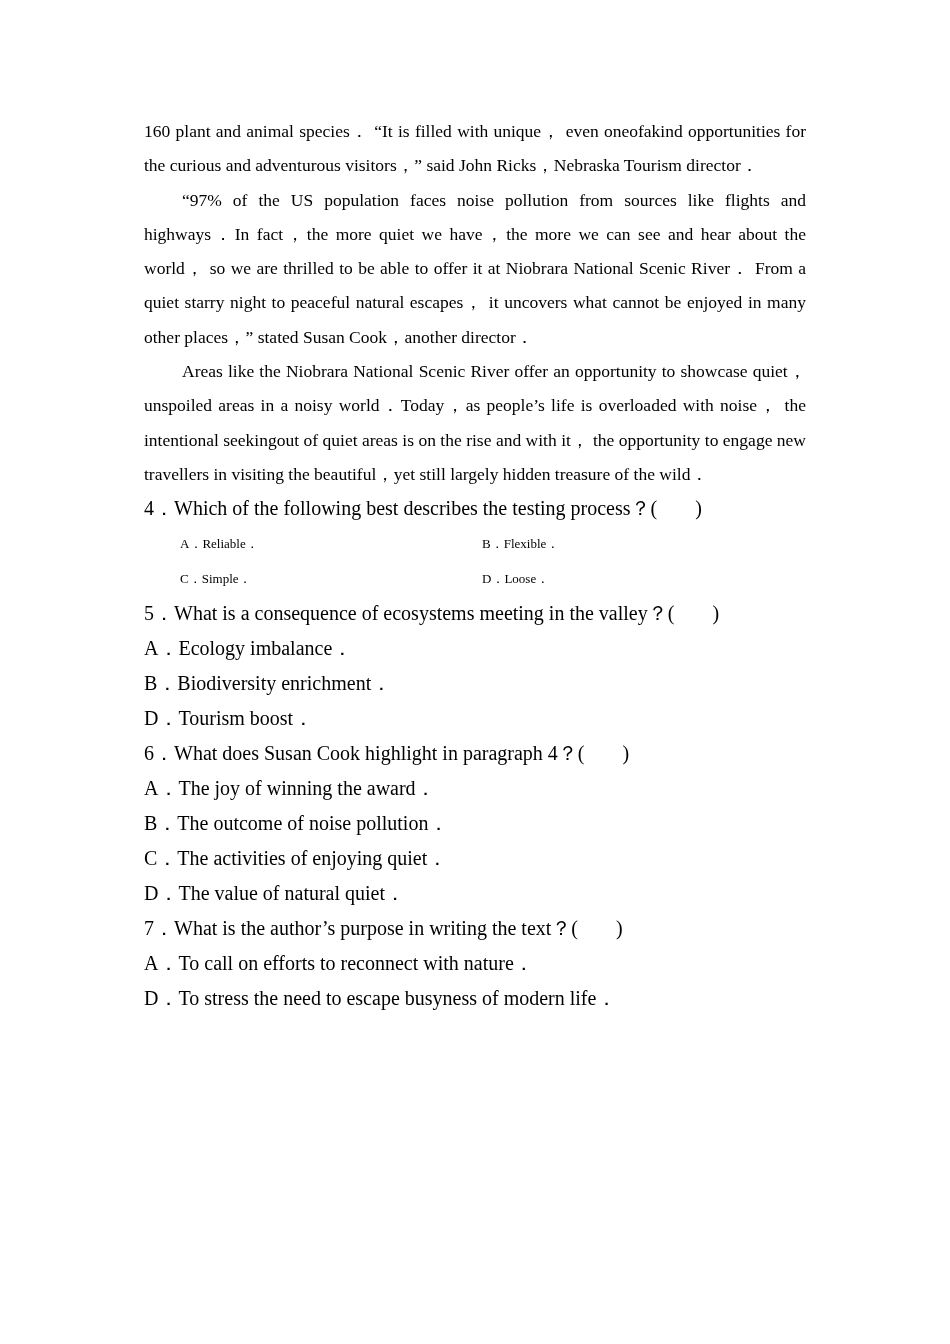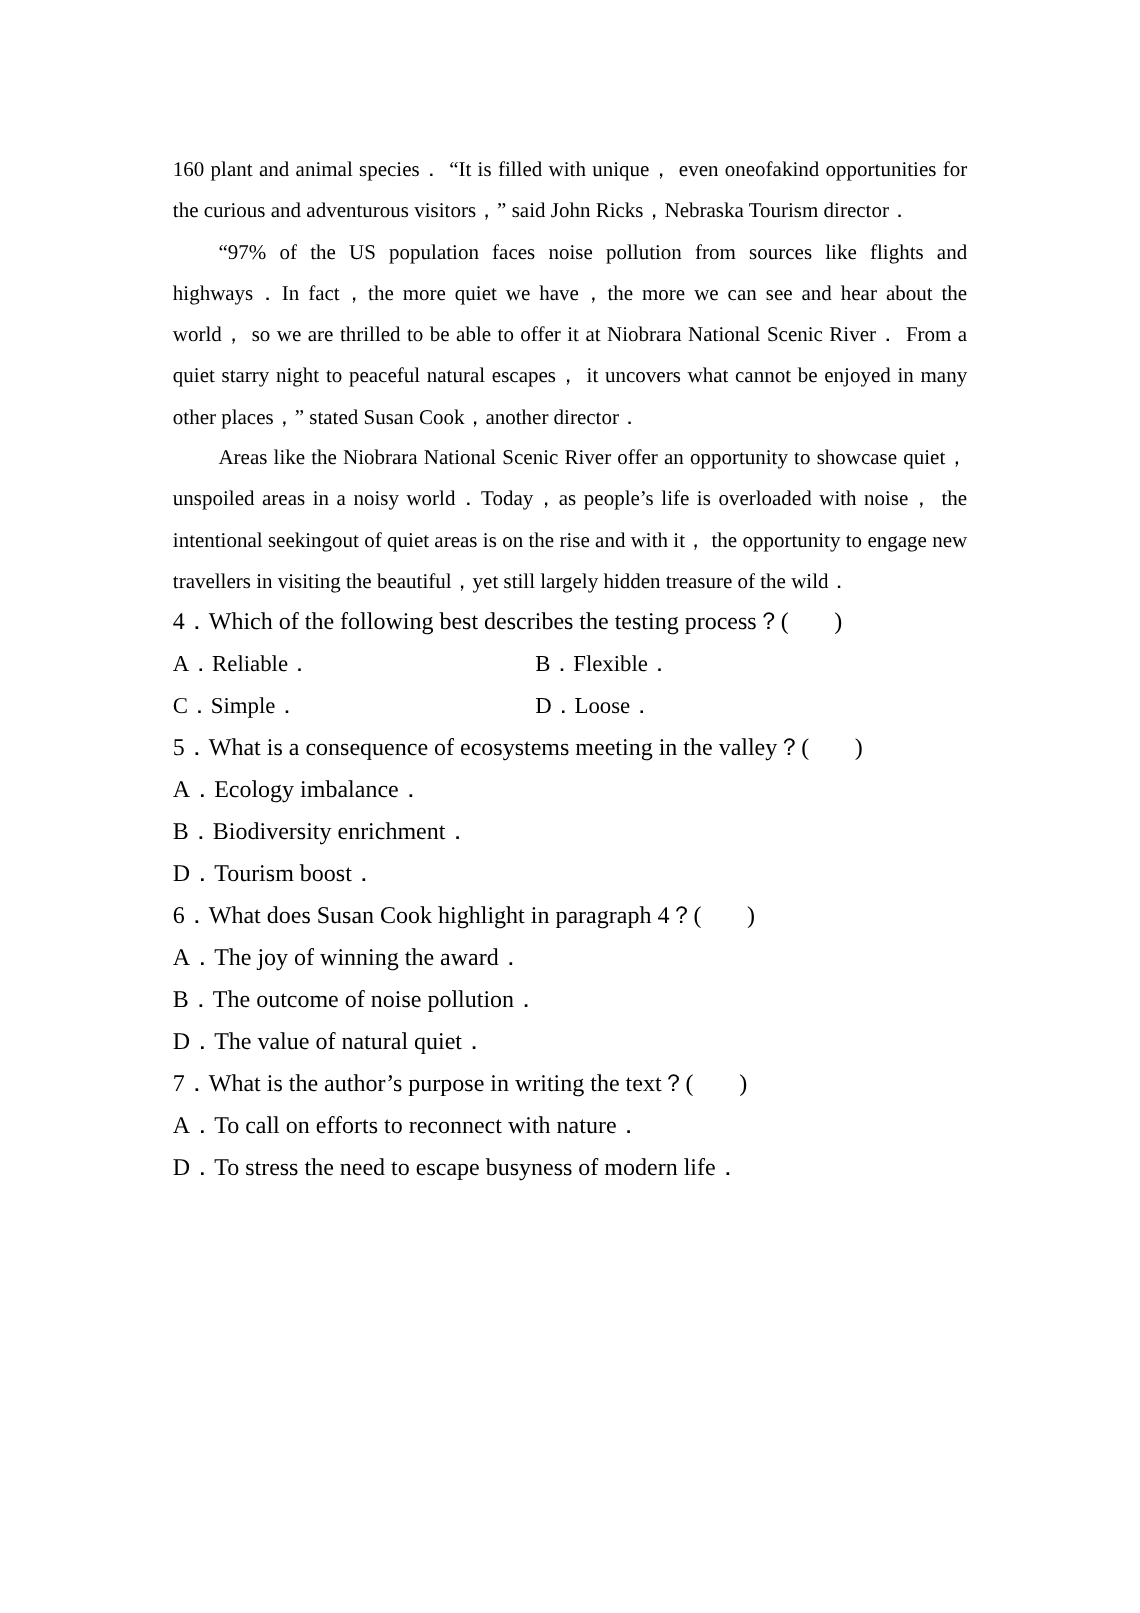"160 plant and animal species．" .page { top: 124px -> 114px }
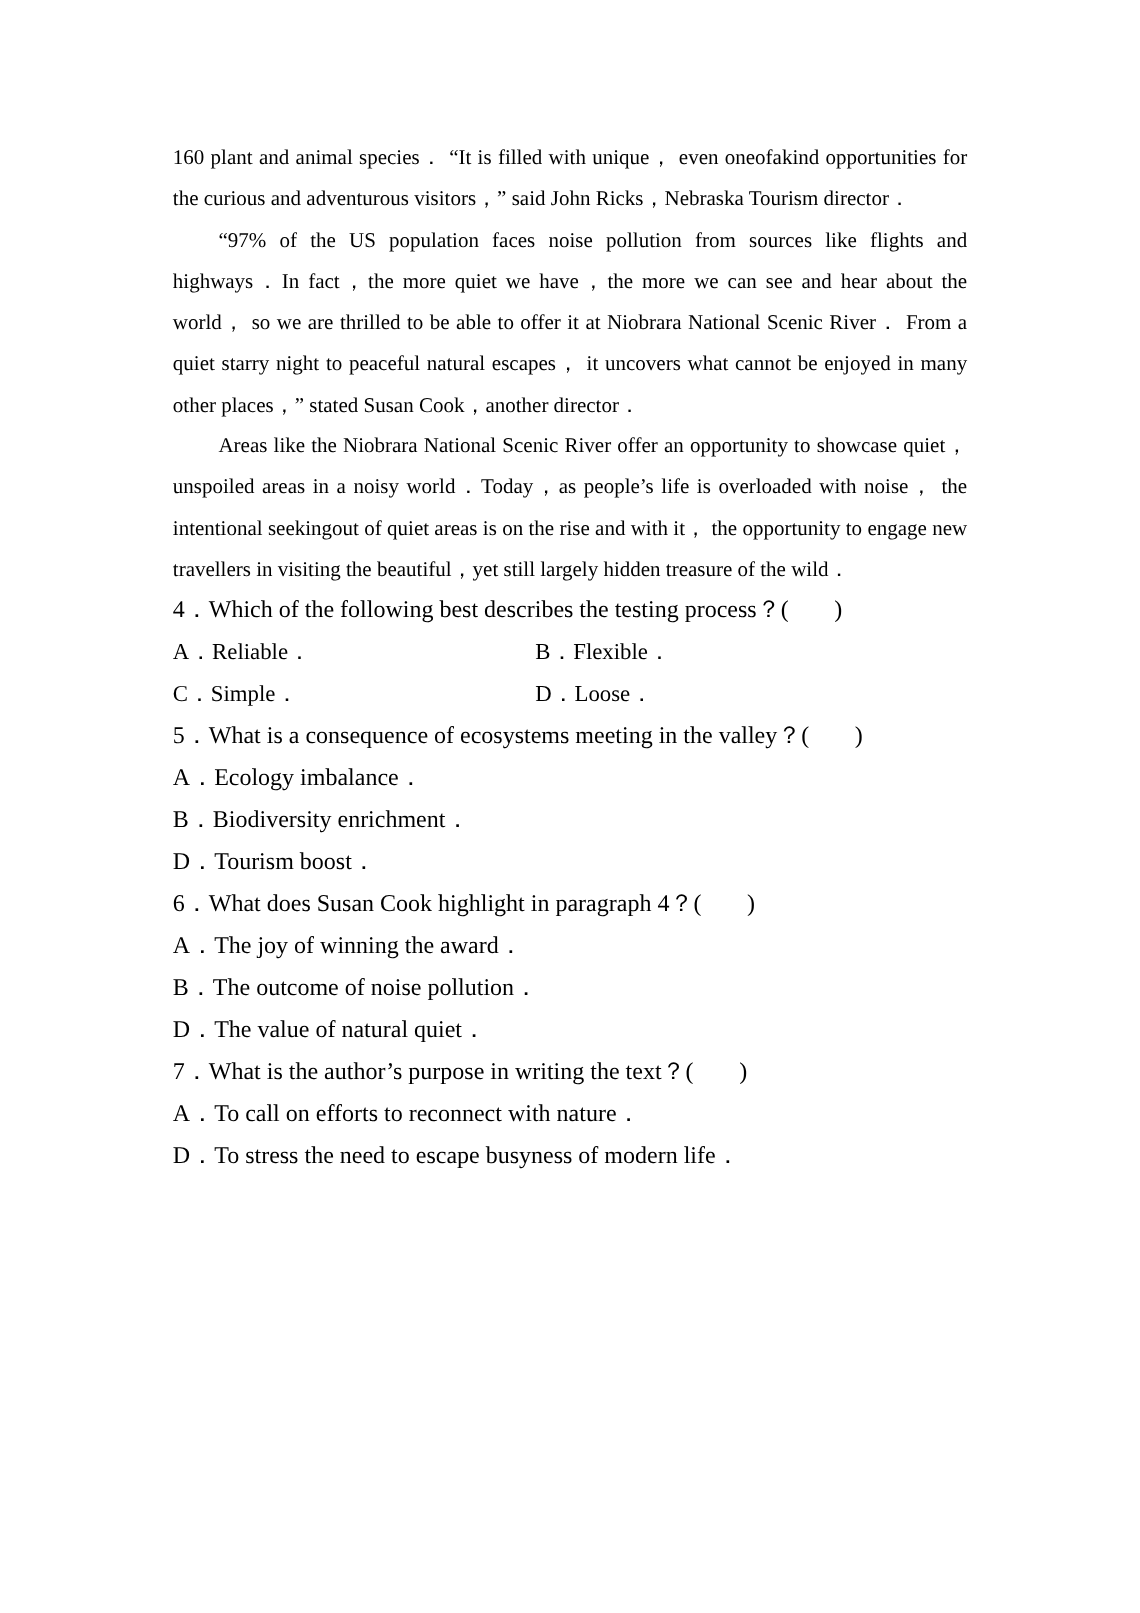"A．Reliable．" .opt-row { font-size: 19px -> 13px; margin-left: none -> 36px }
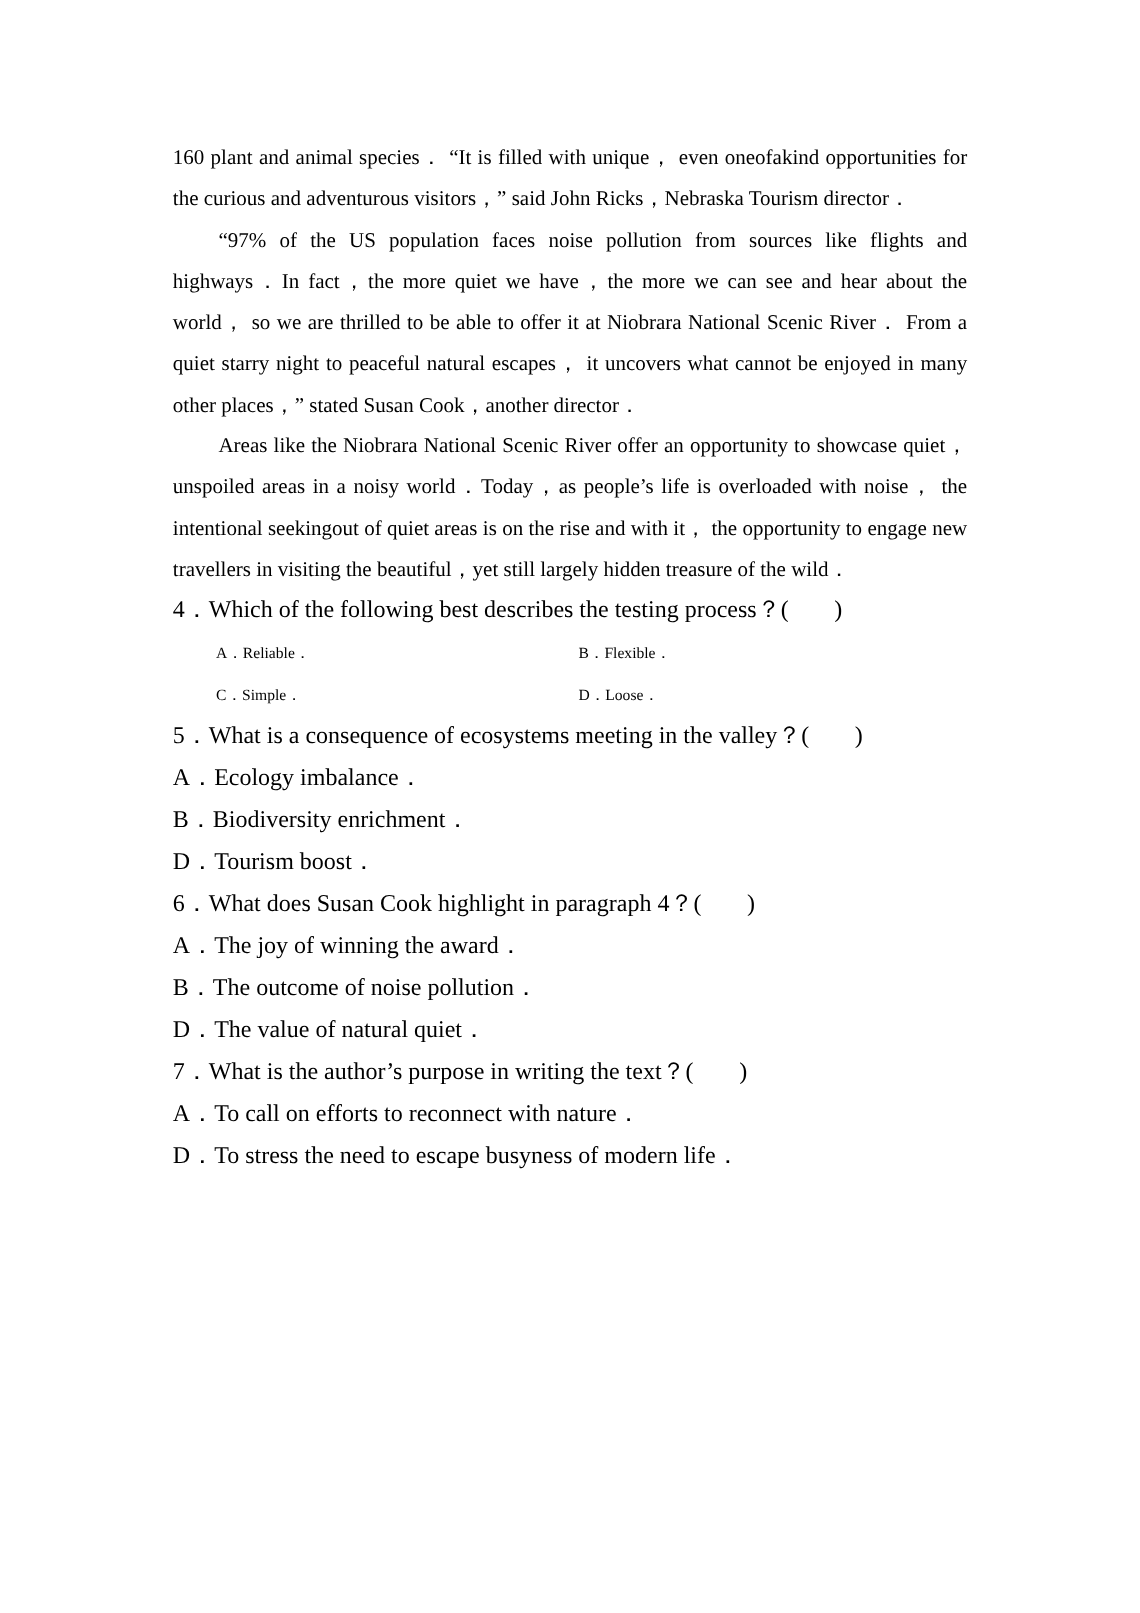"C．The activities of enjoying quiet．" div.line { html: none -> <div><span>C．</span><span>The activities of enjoying quiet．</span></div> }
